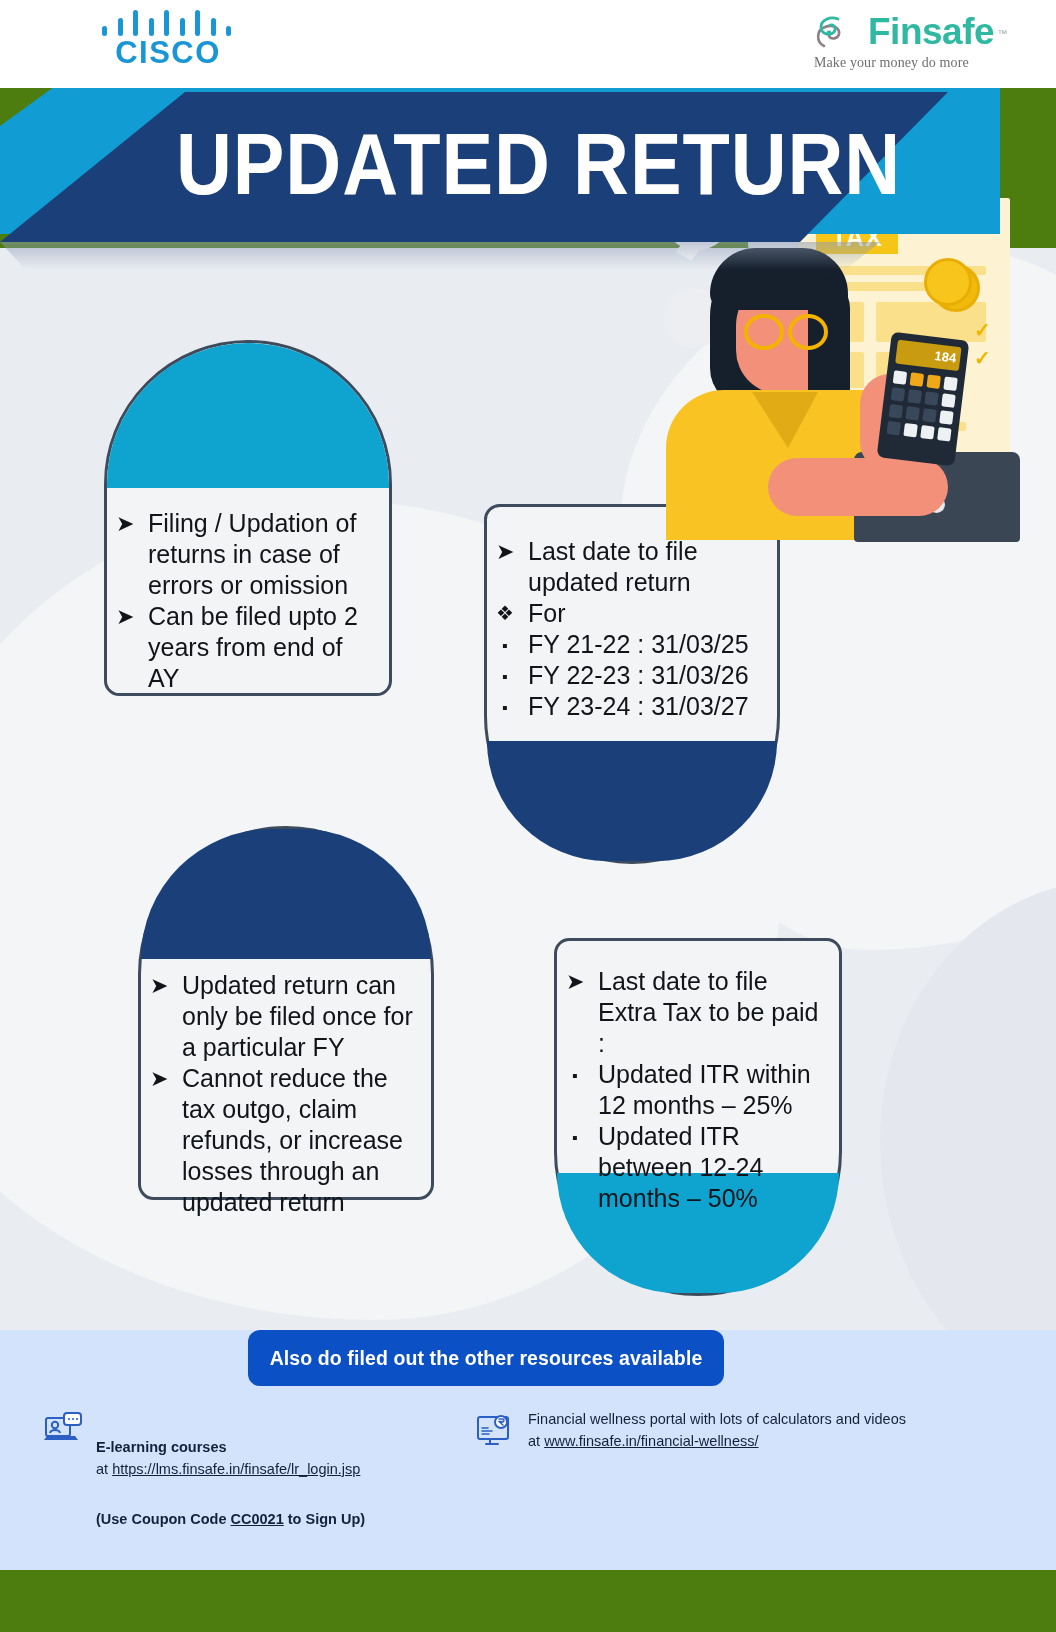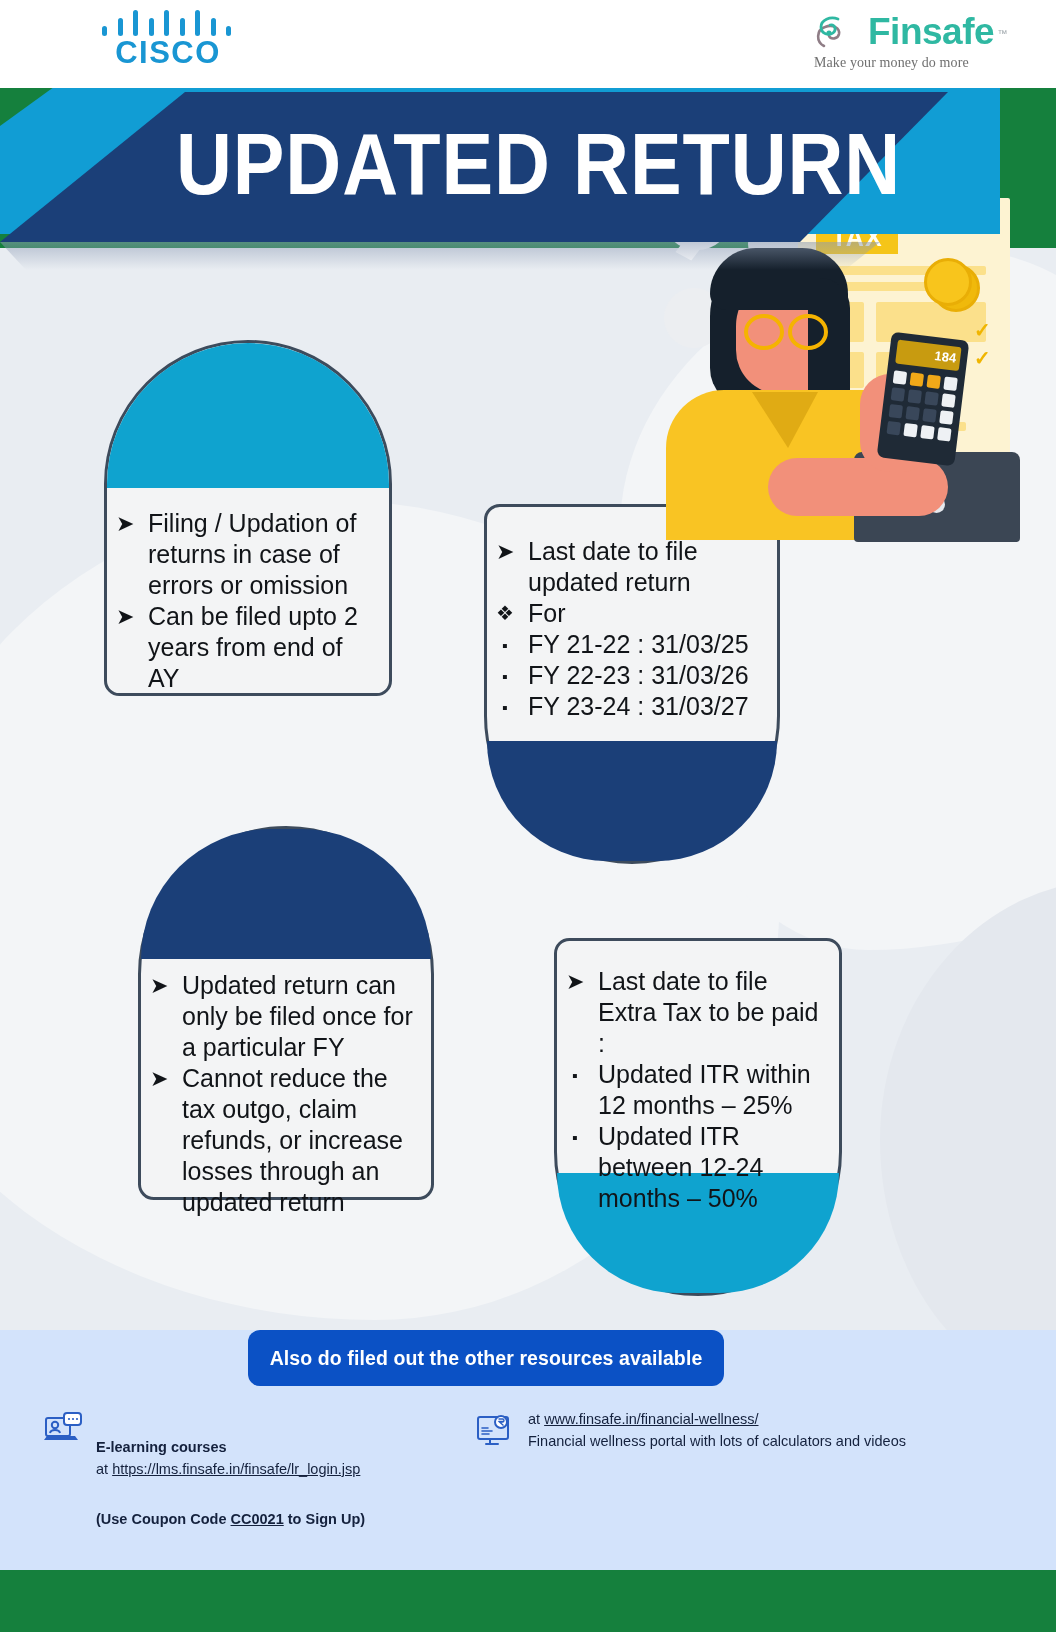"CISCO" .page { background: #15803d -> #4d7c0f }
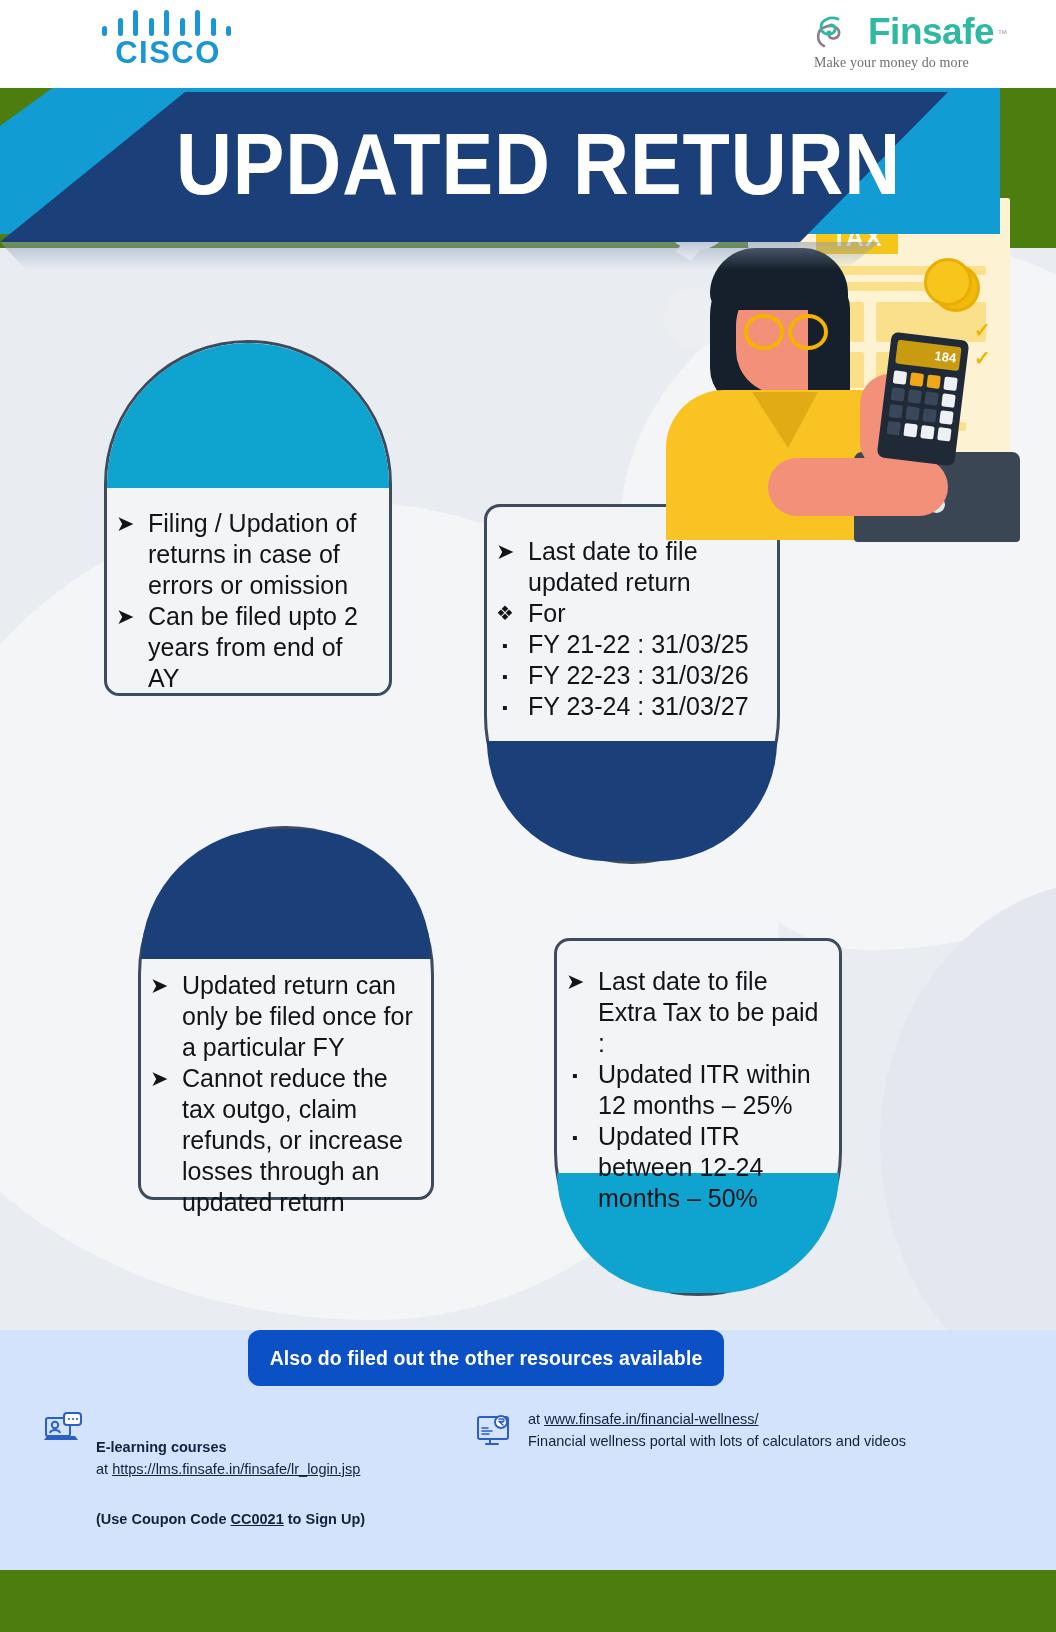"at www.finsafe.in/financial-wellness/" div { order: before "Financial wellness portal with lots" -> after "Financial wellness portal with lots" }
